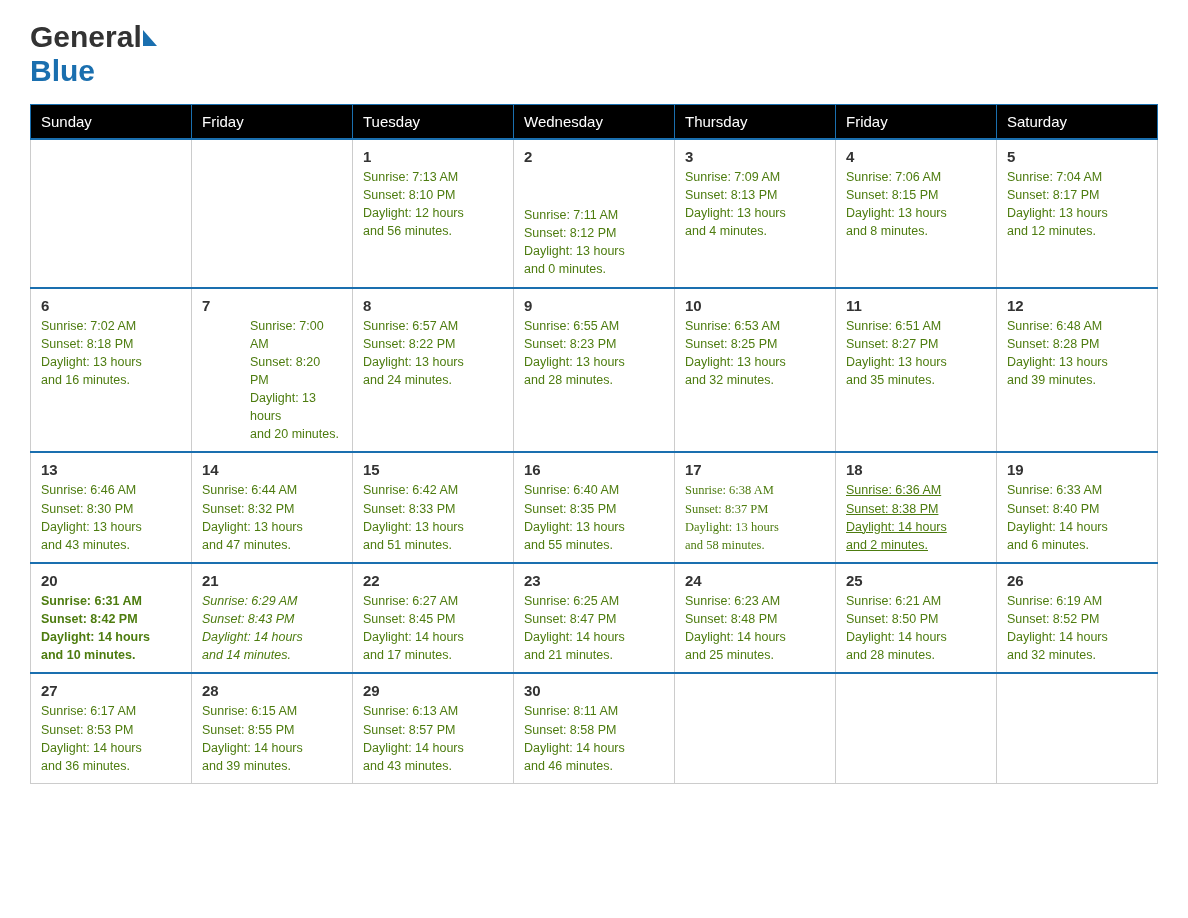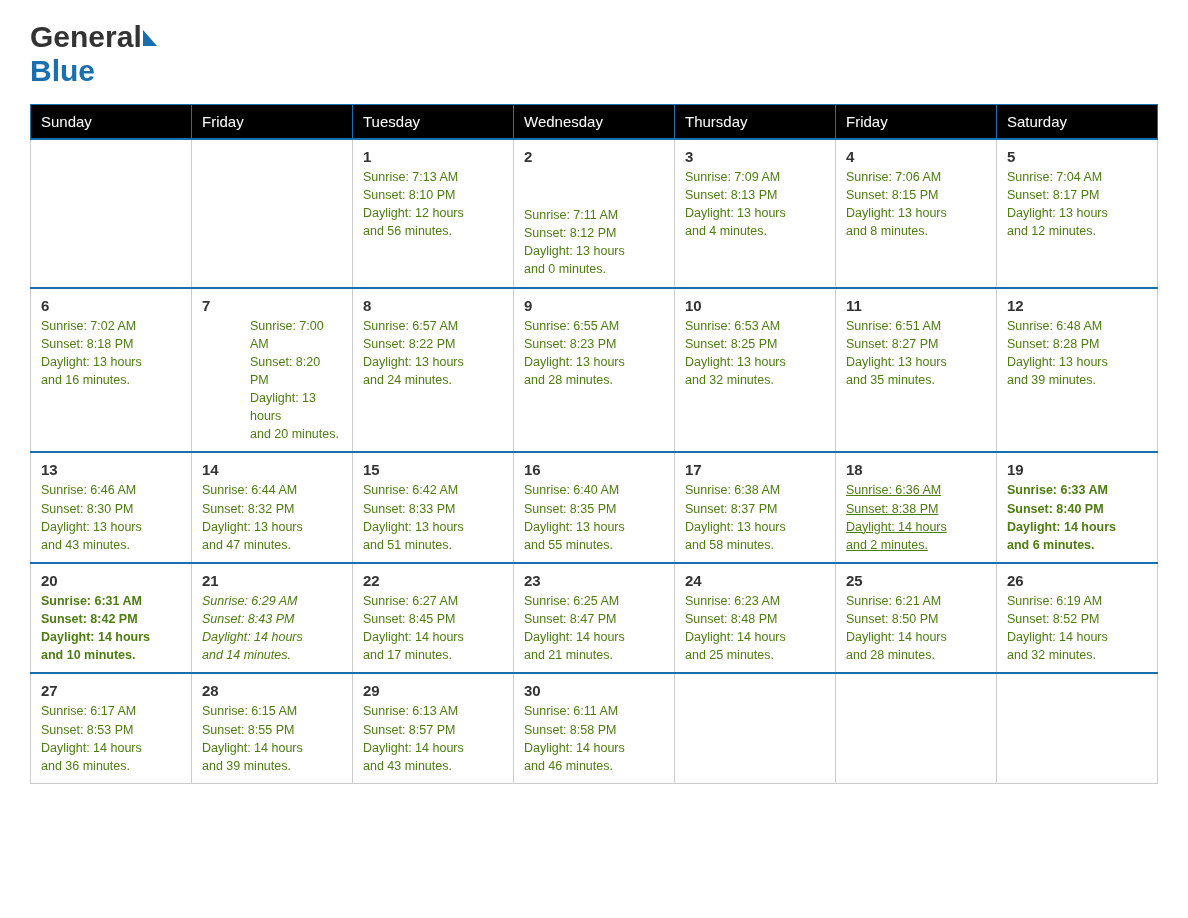"Sunrise: 6:38 AM" div.day-info { font-family: none -> Liberation Serif, serif }
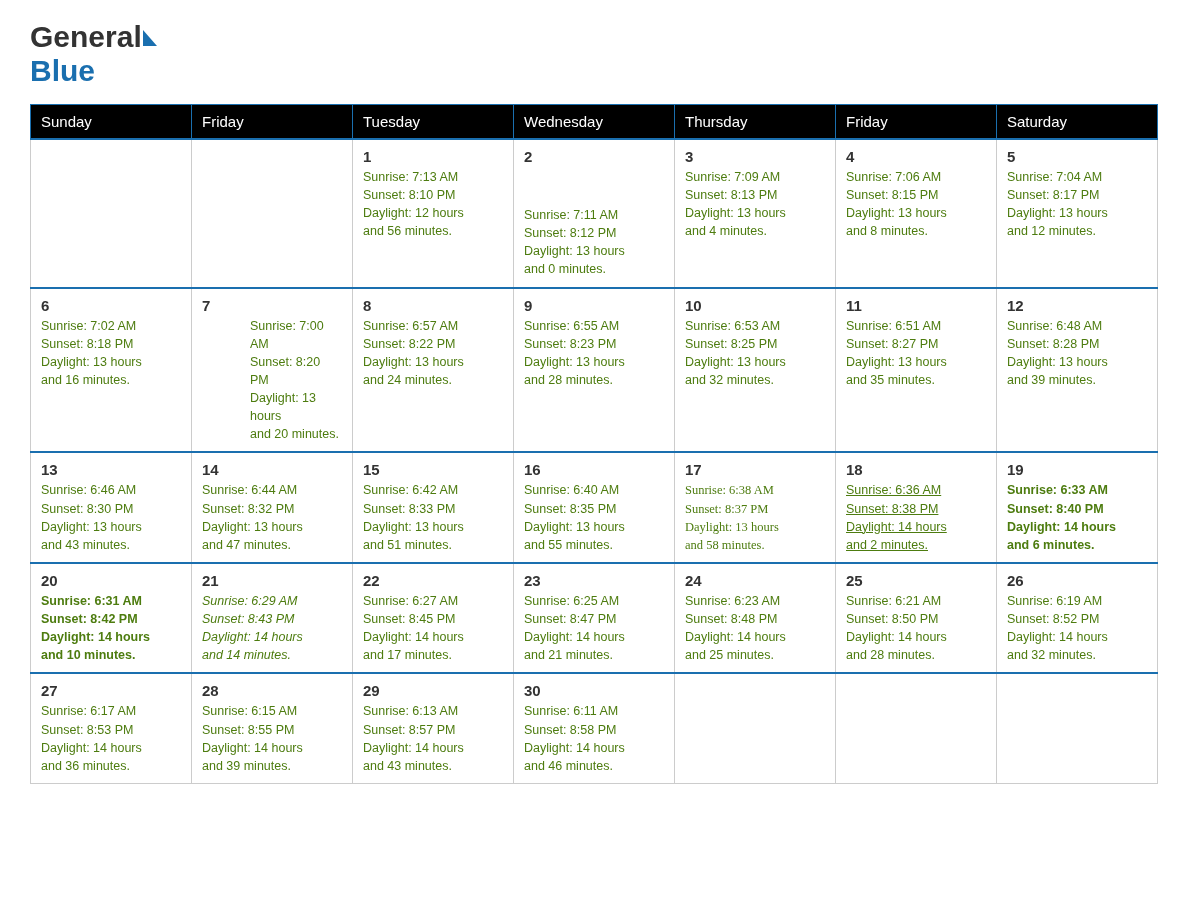"Sunrise: 6:33 AM" div.day-info { font-weight: bold -> none }
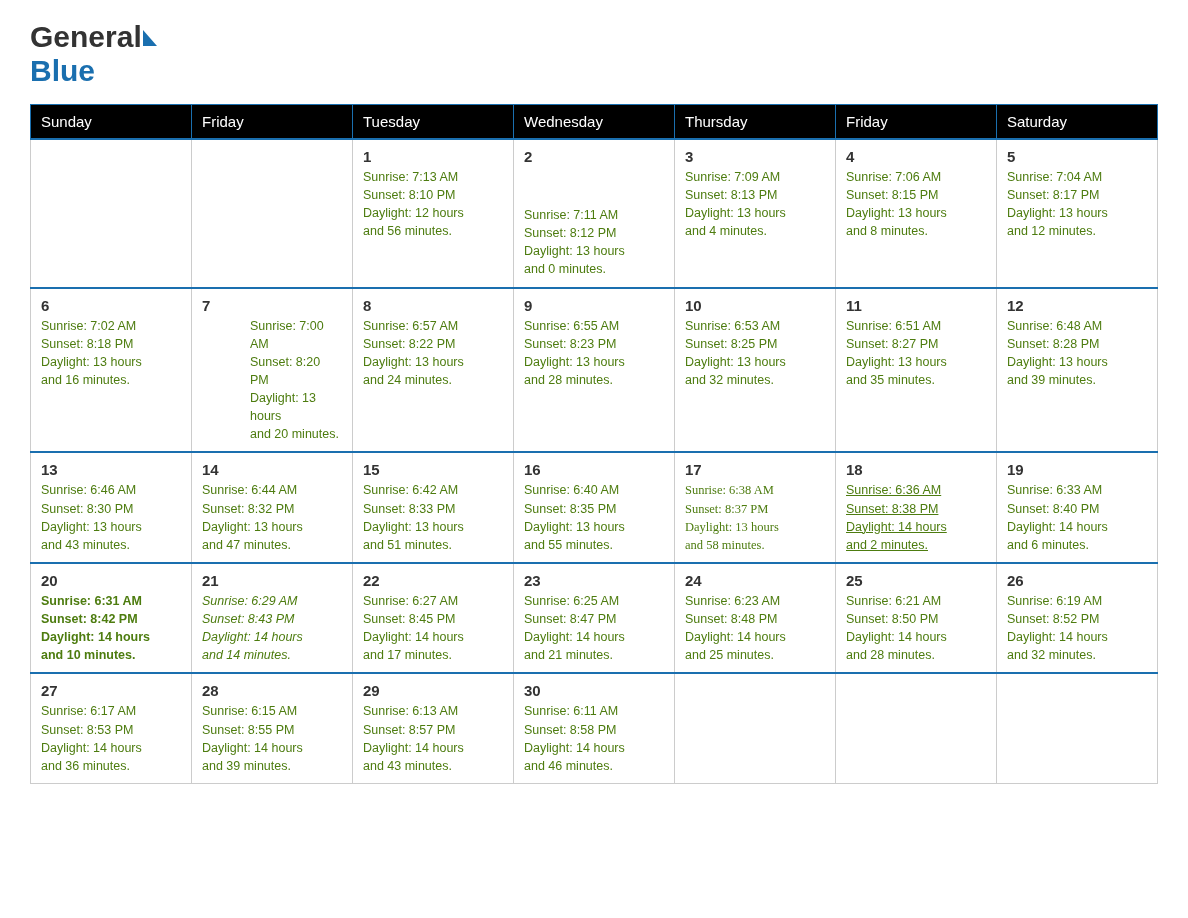"Sunrise: 6:11 AM" div.day-info { text: 6:11 -> 8:11 }
